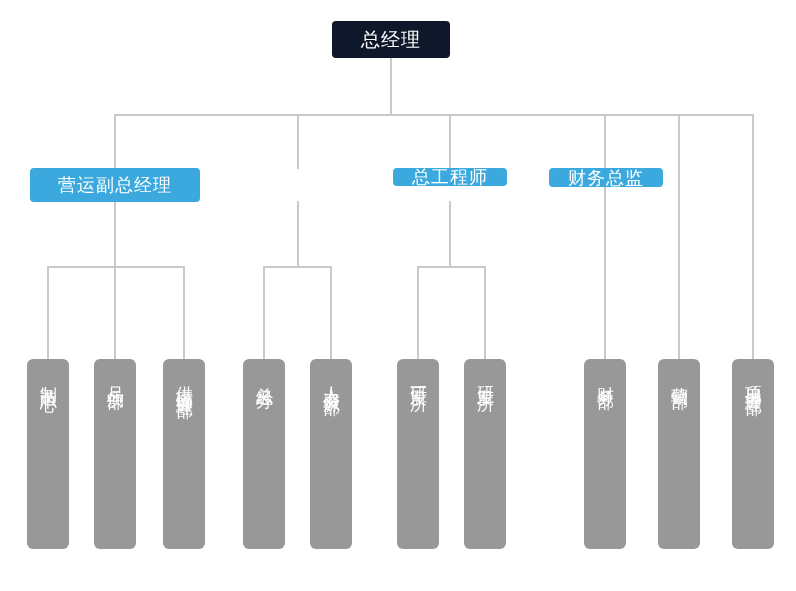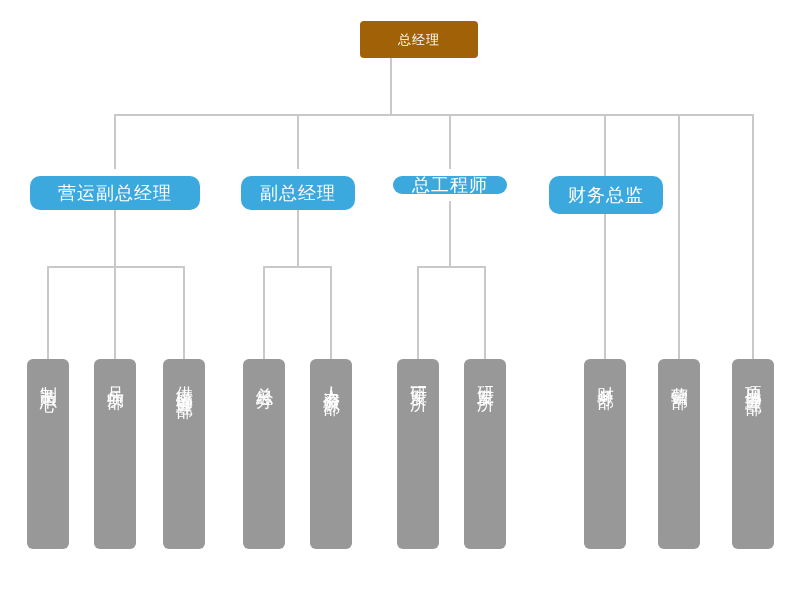"总经理" .node-root { background: #a16207 -> #0f172a; font-size: 13px -> 19px; margin-left: 28px -> none }
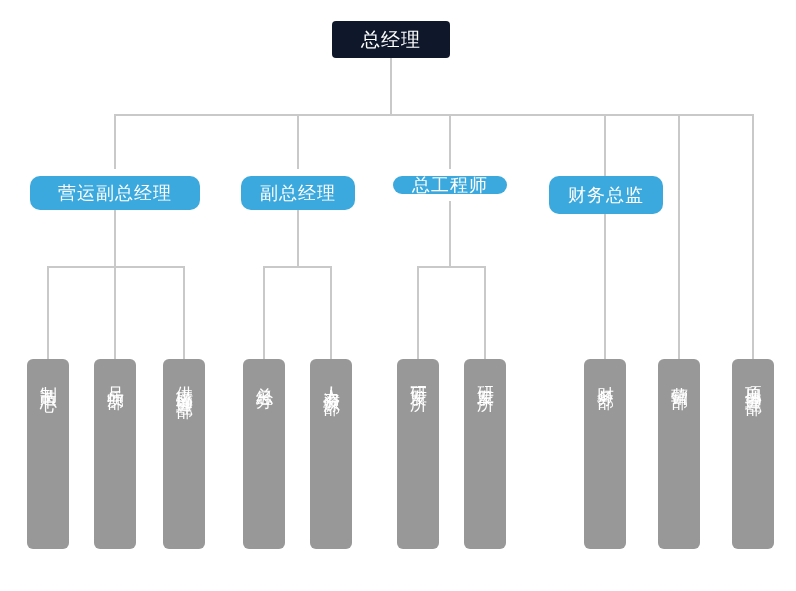"营运副总经理" .node-exec { border-radius: 10px -> 4px; margin-top: 8px -> none }
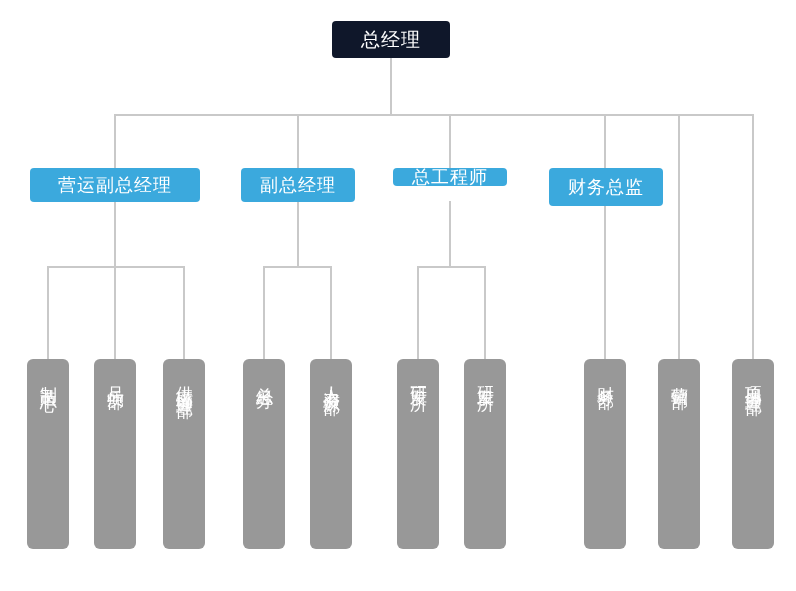"副总经理" div.node { html: <div>副总经理</div> -> none }
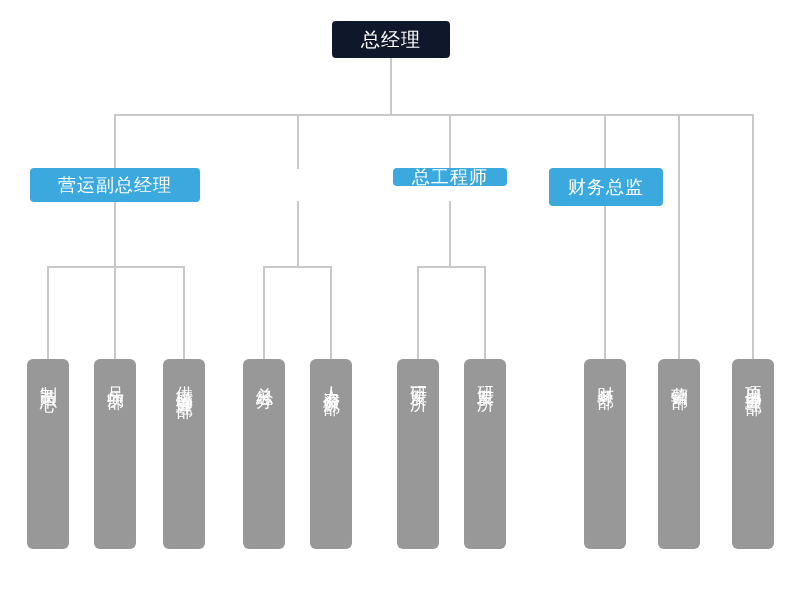"财务总监" div.node { height: 38px -> 19px }
